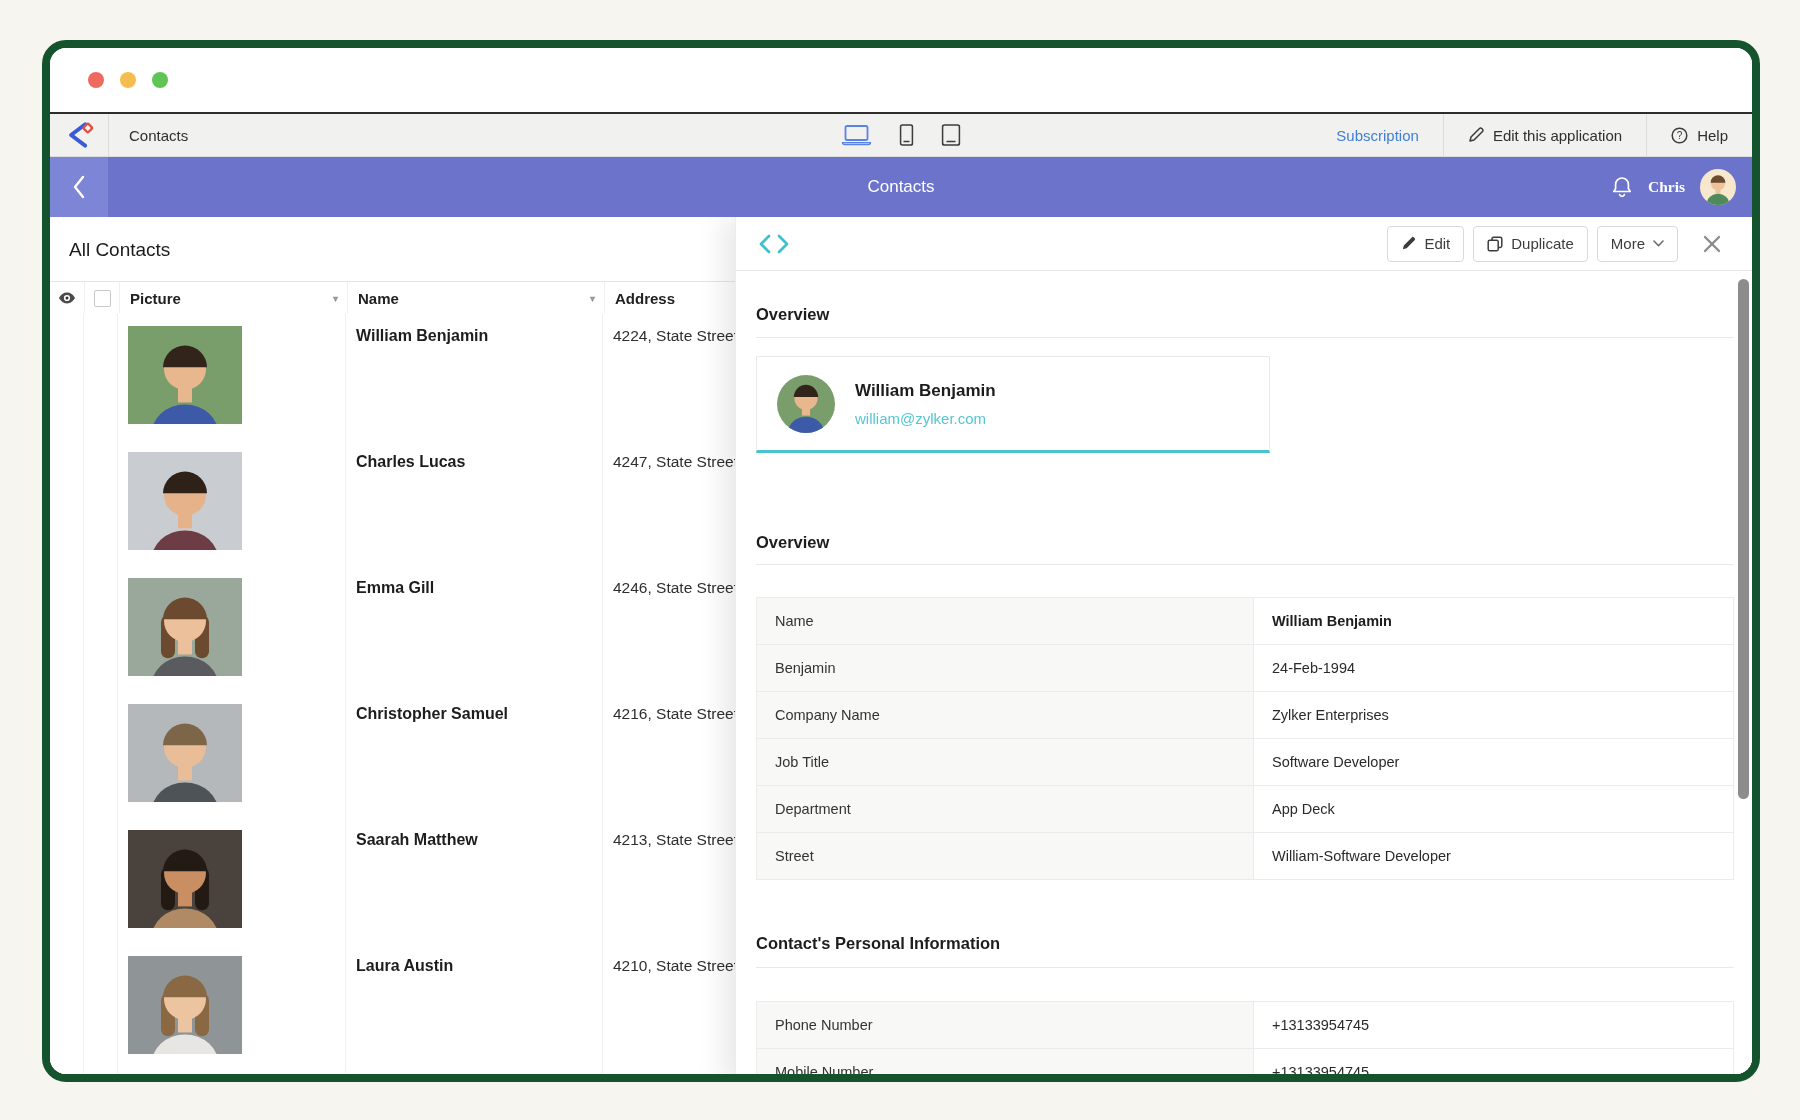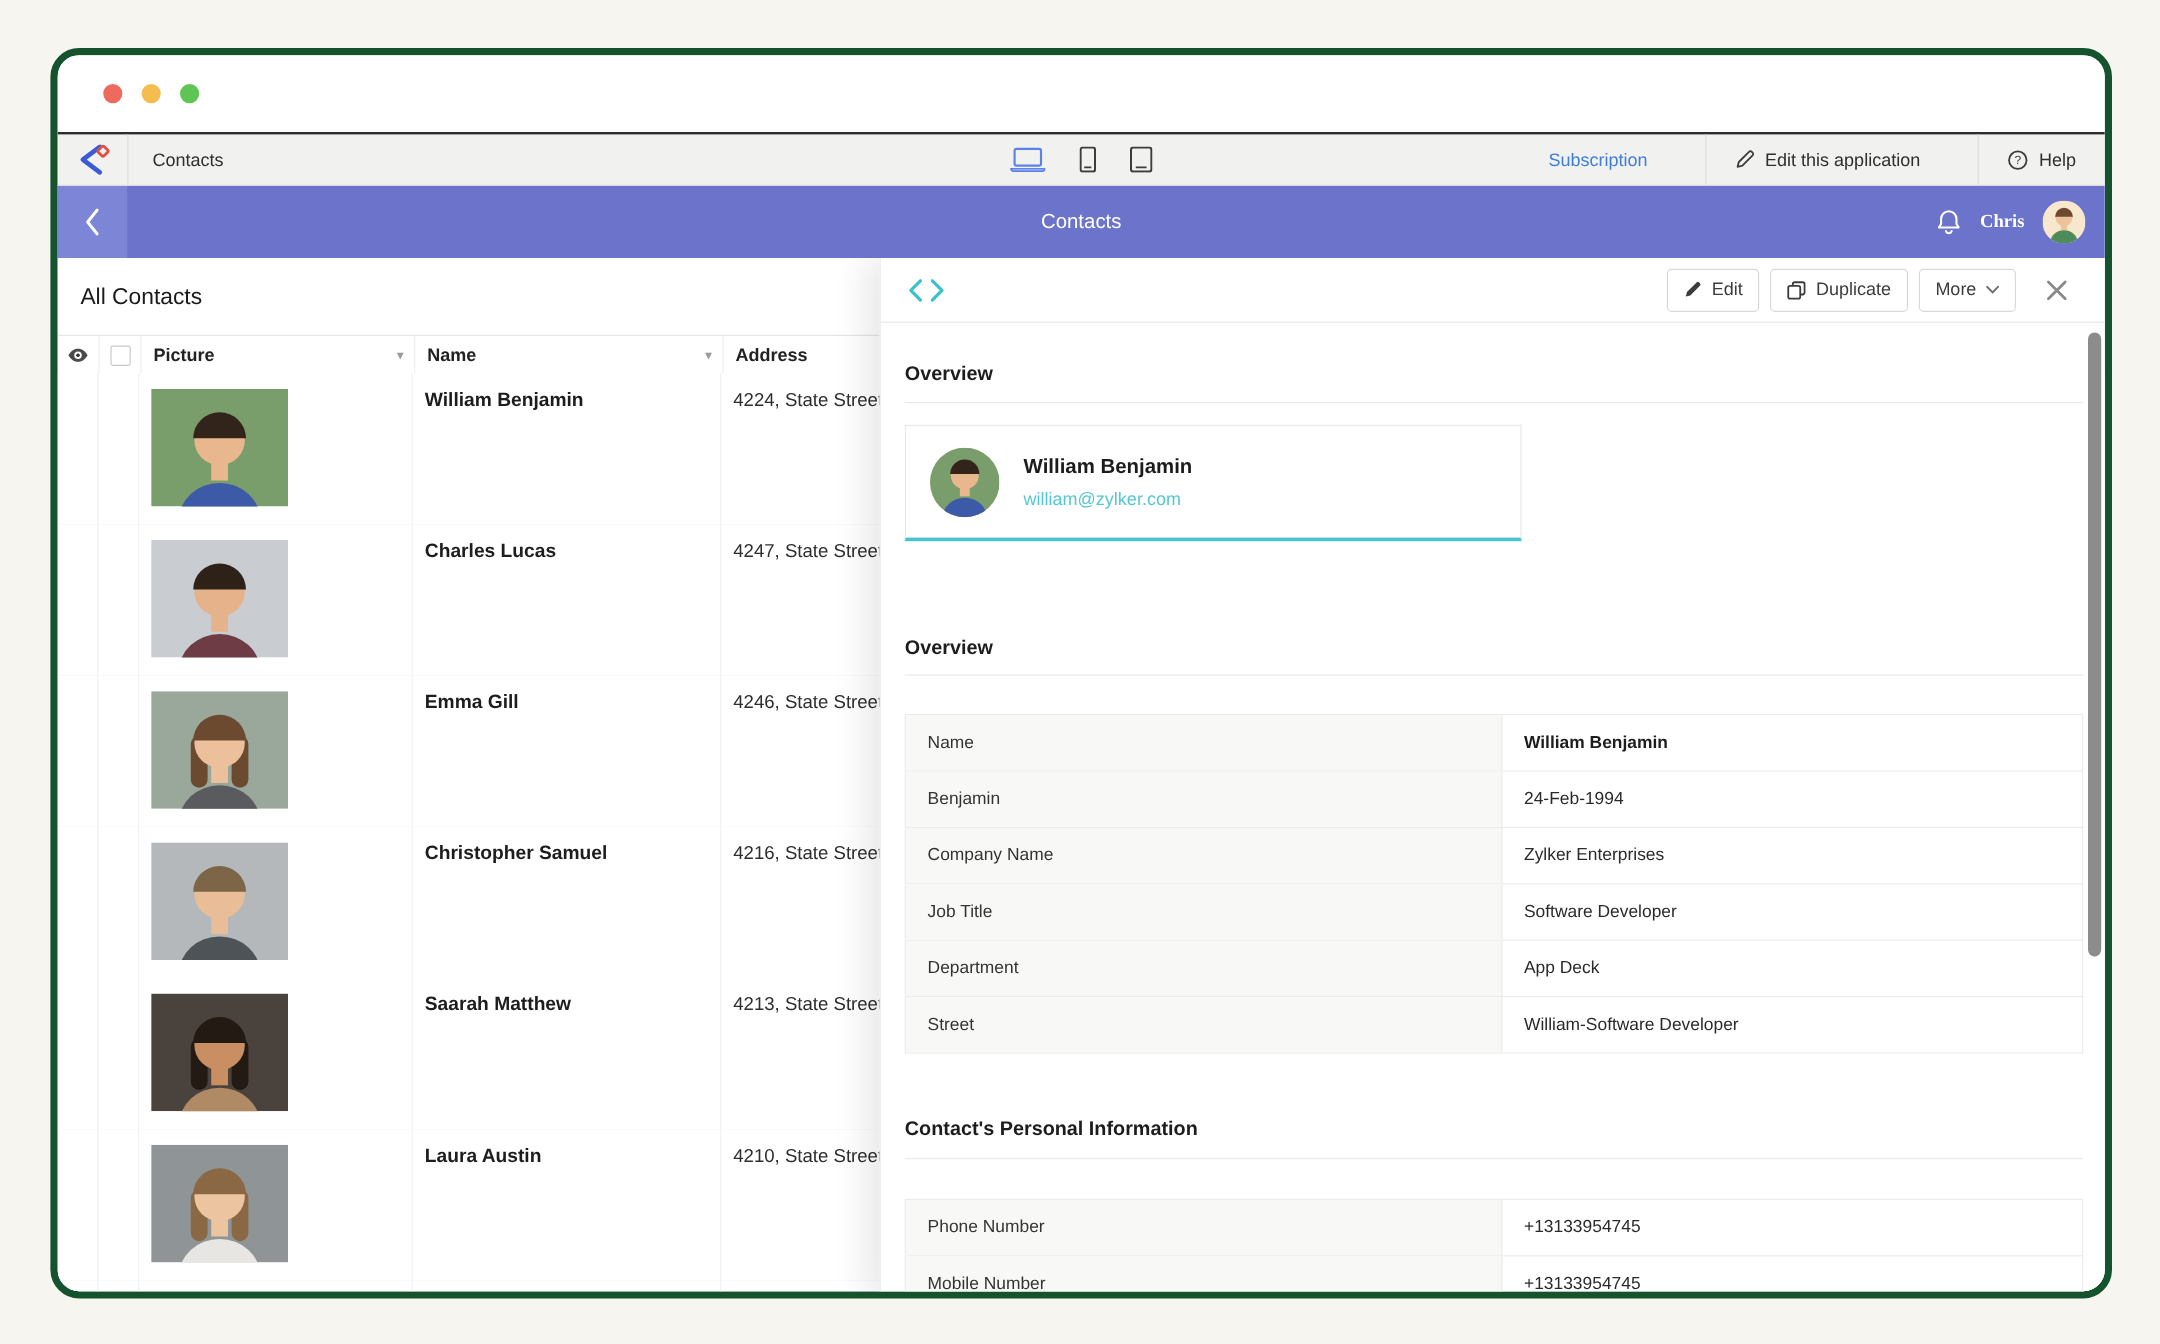"Contacts" .window { border: 6px solid #14532d -> 8px solid #14532d }
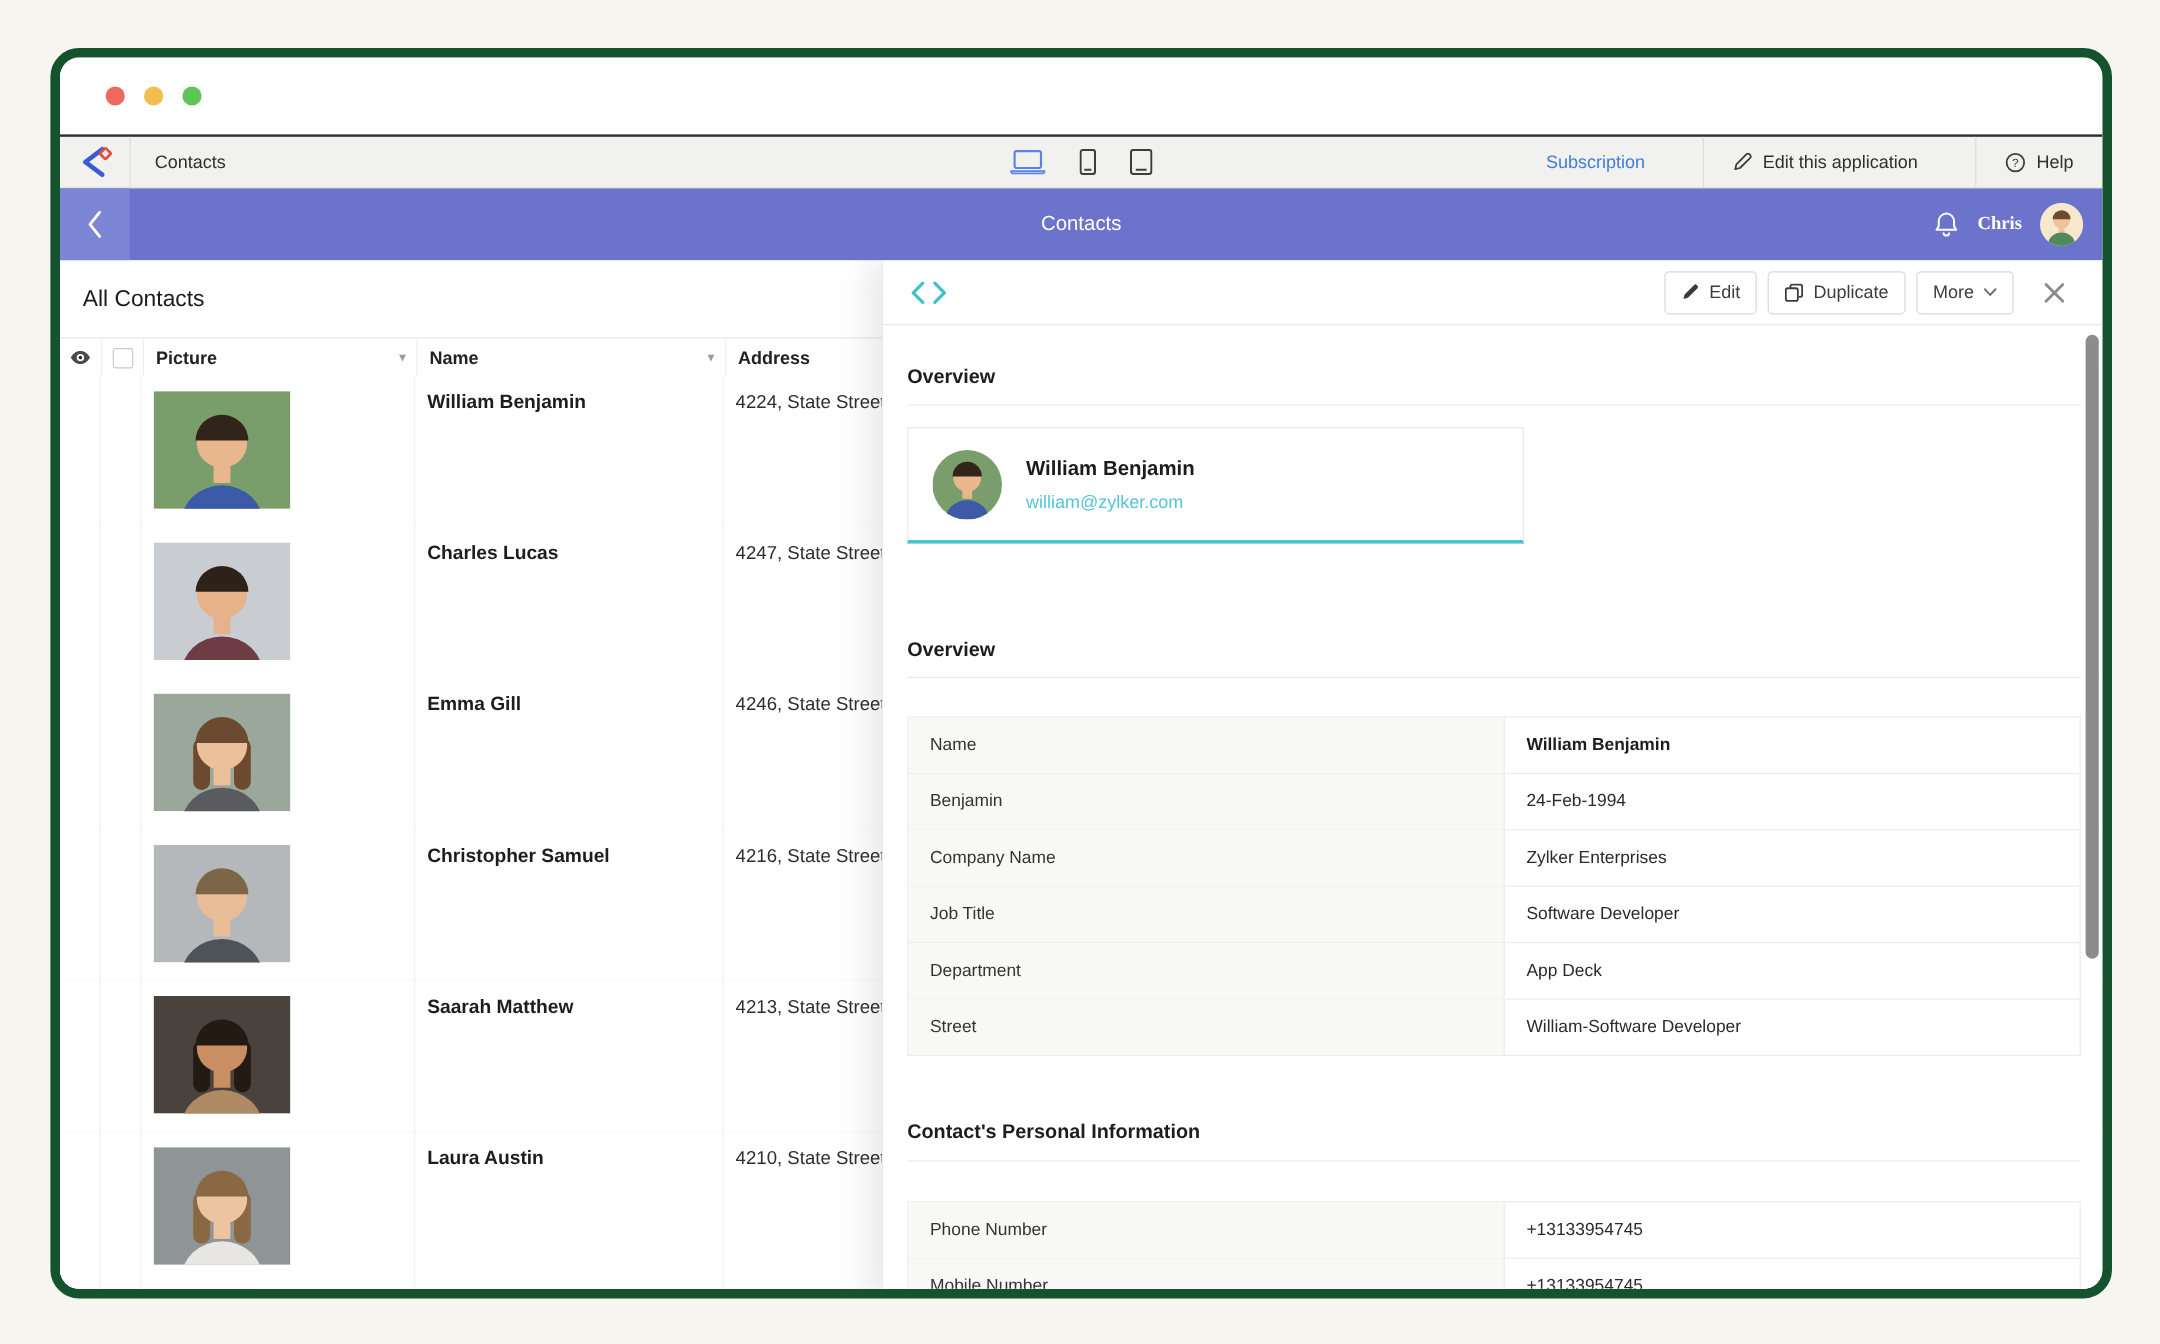"Edit this application" .tcell.bordered { margin-left: 24px -> none }
